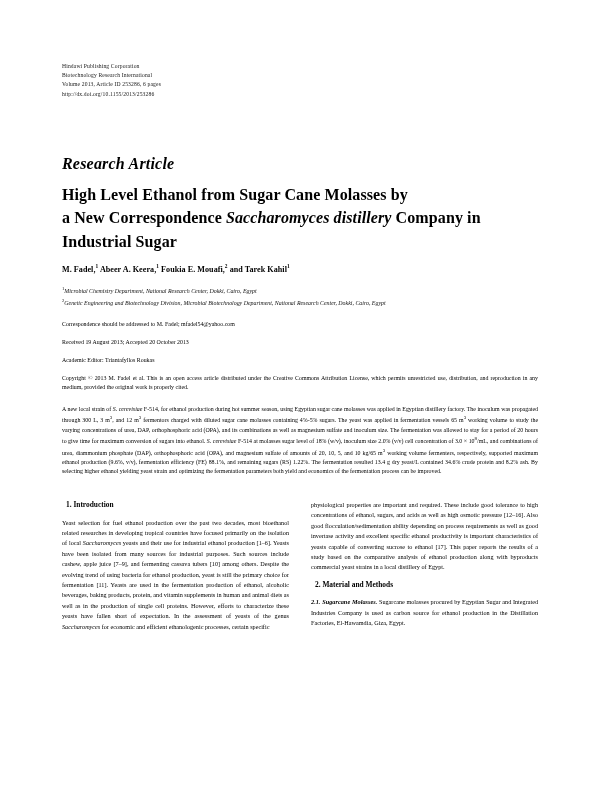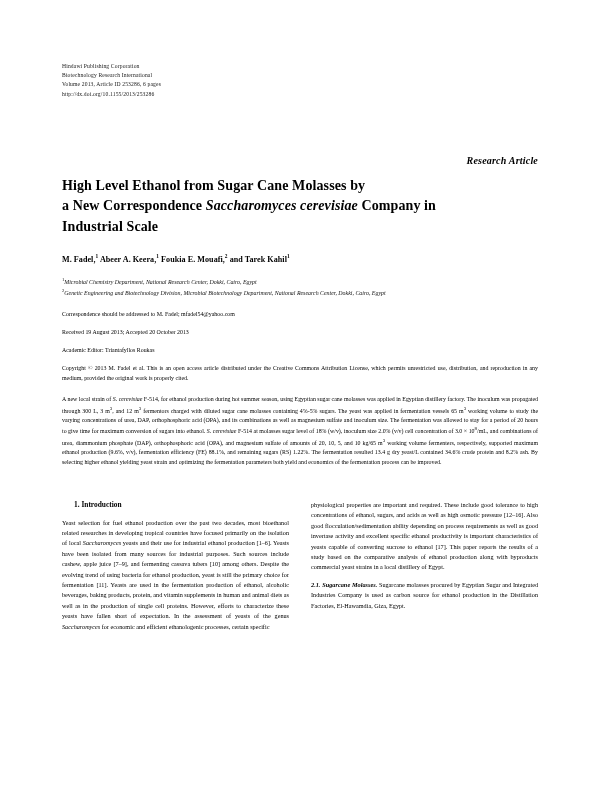"Research Article" .article-type { font-size: 10px -> 16px; text-align: right -> none }
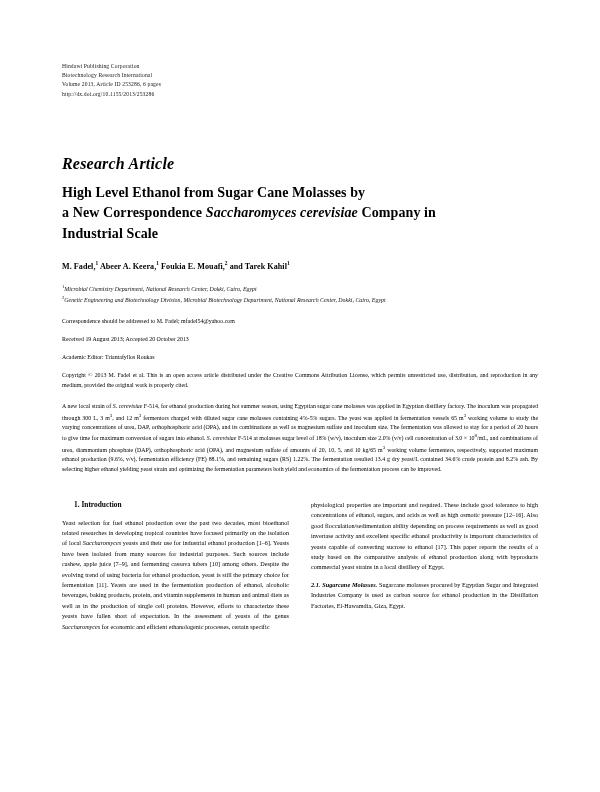"High Level Ethanol from Sugar" .title { font-size: 14px -> 16px; margin-bottom: 16px -> 10px }
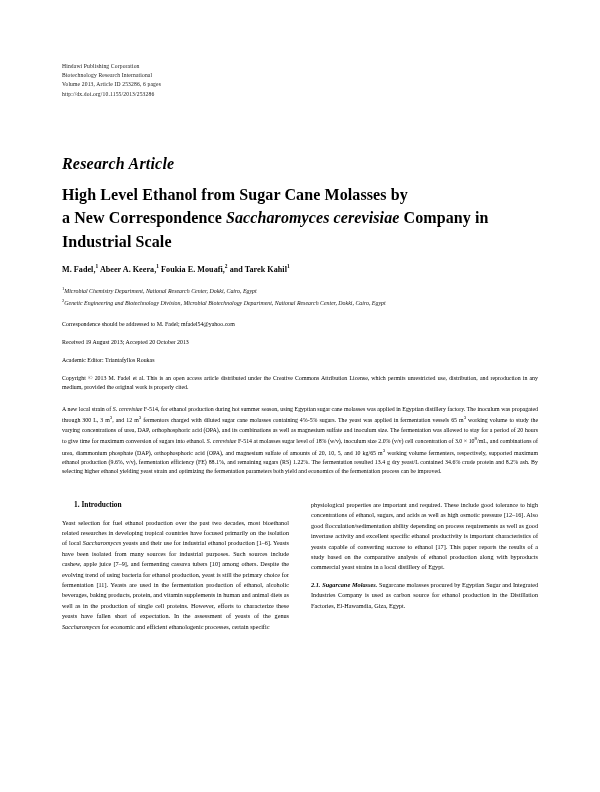"Saccharomyces cerevisiae" span.ital { text: cerevisiae -> distillery }
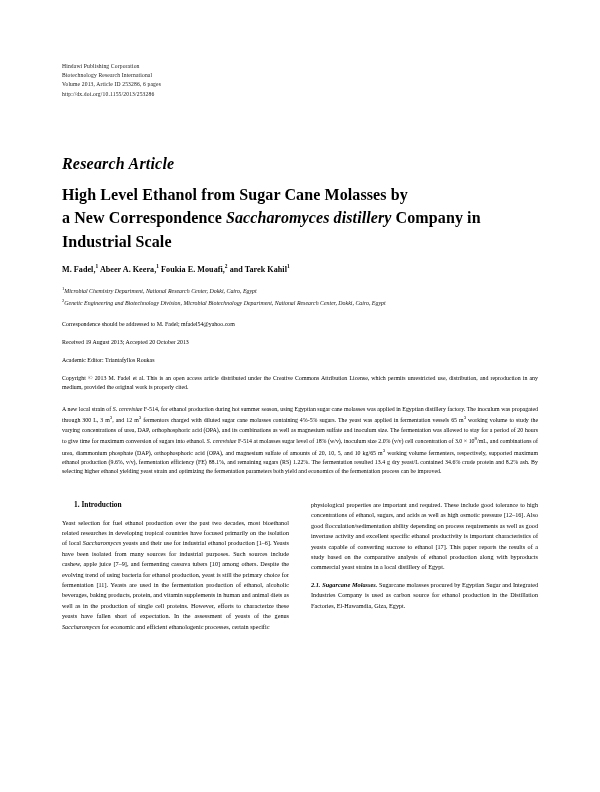"Industrial Scale" span { text: Scale -> Sugar }
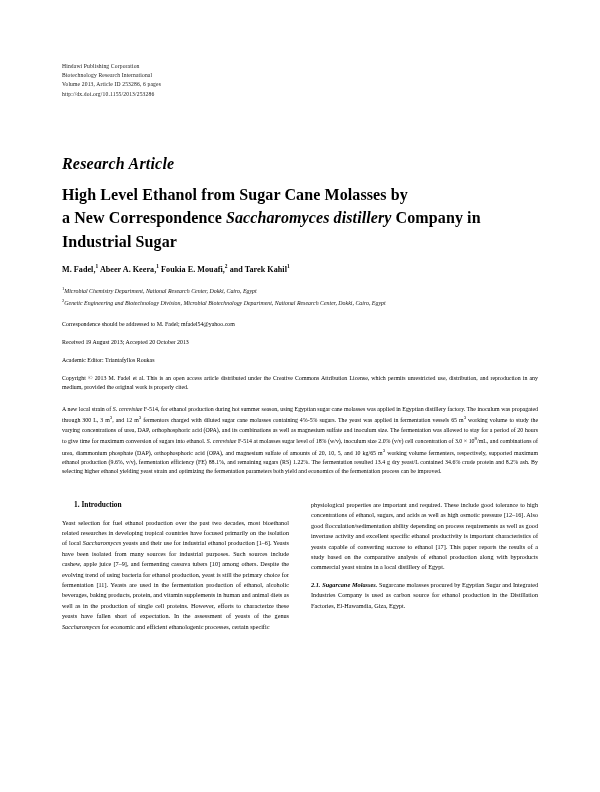"1. Introduction" .col h2 { margin: 0 0 8px 12px -> 0 0 8px 4px }
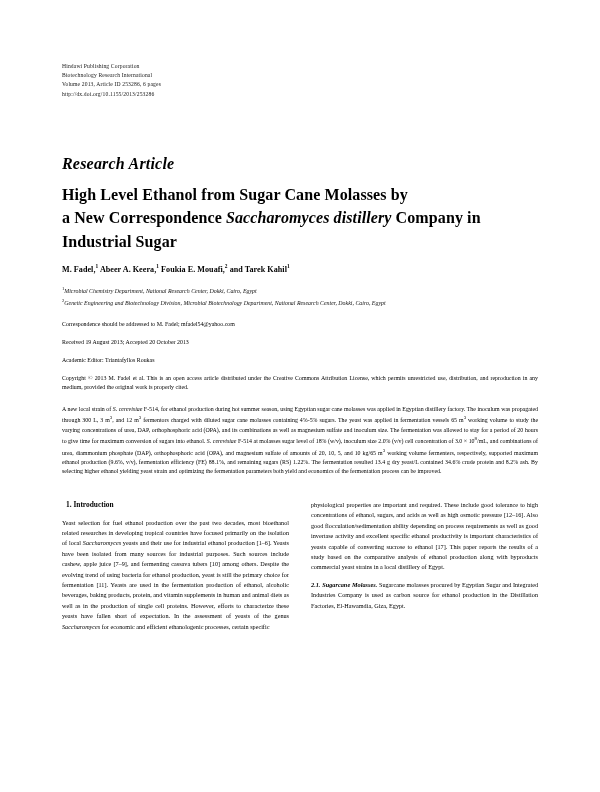"2. Material and Methods" h2.spacer-h2 { html: none -> <h2>2. Material and Methods</h2> }
